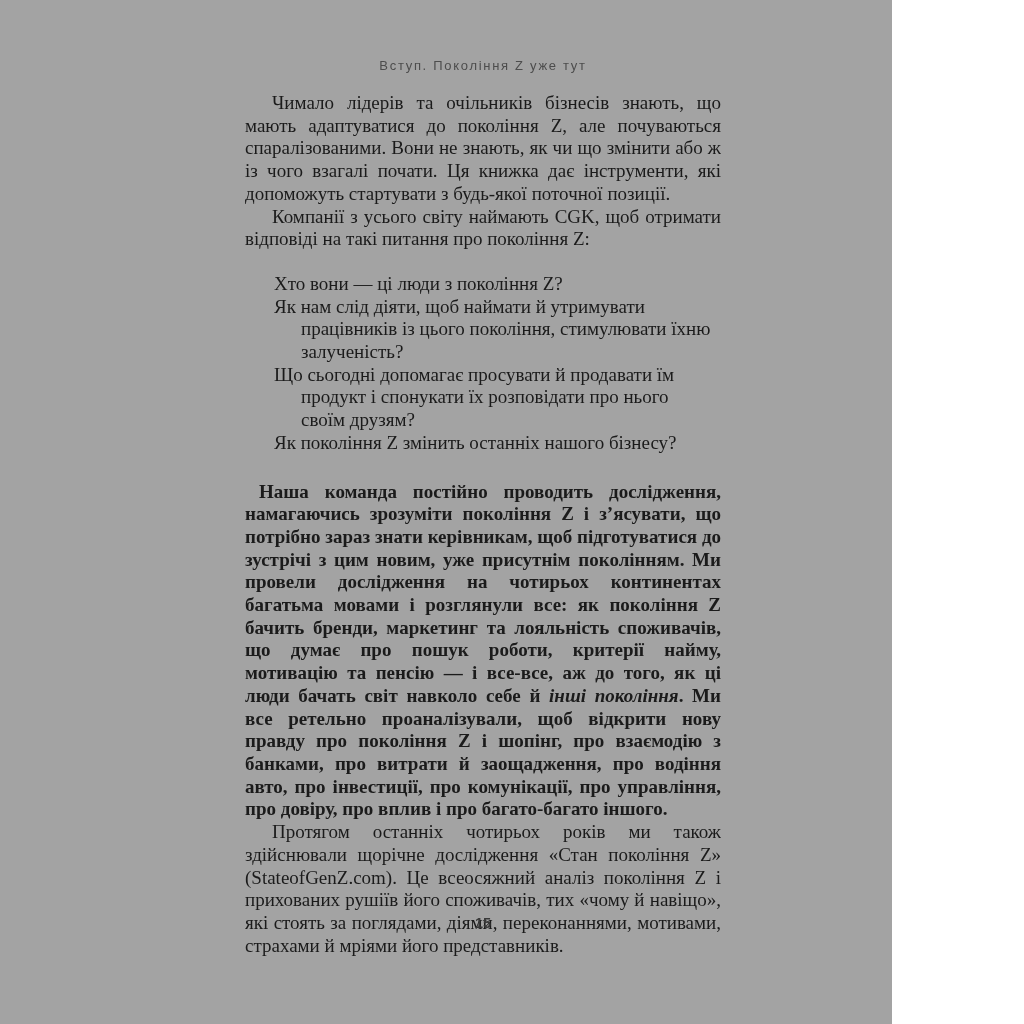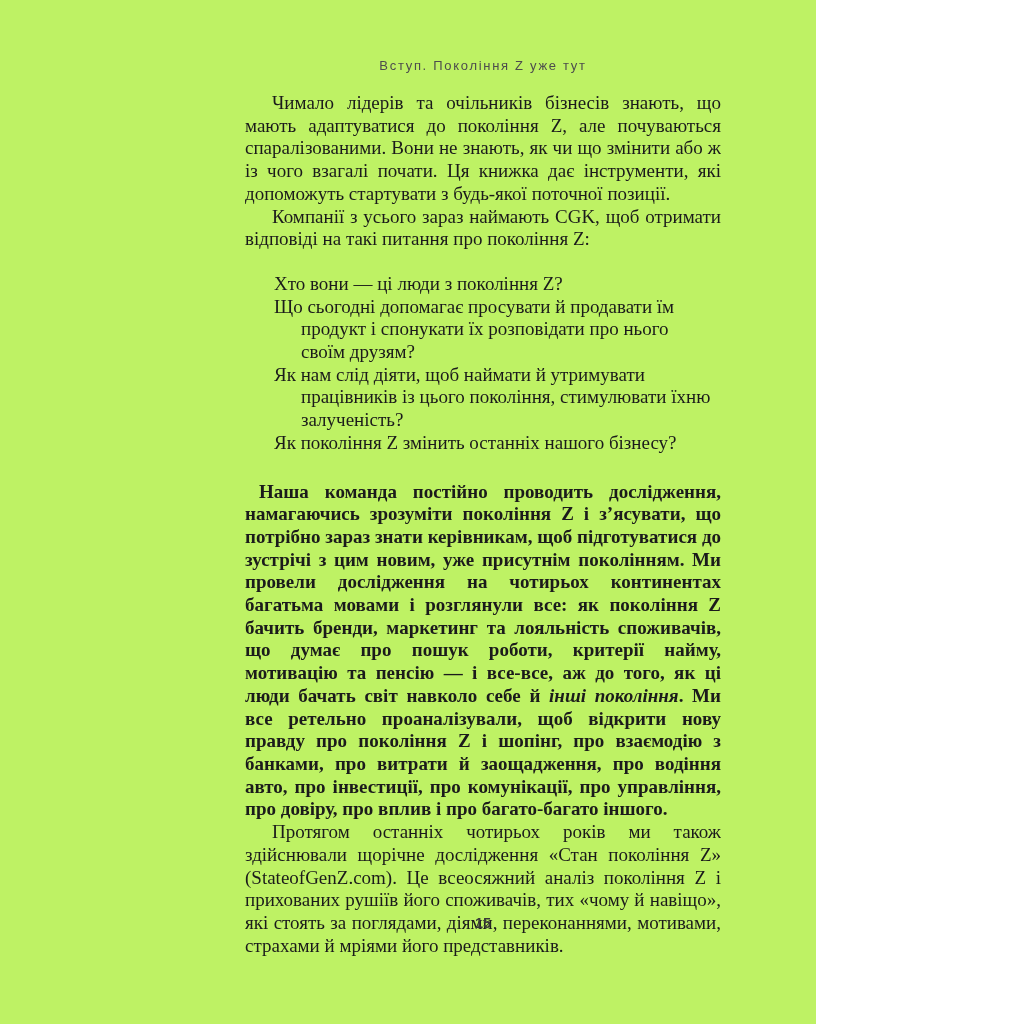"Вступ. Покоління Z уже тут" .page { background: #bef264 -> #a3a3a3; width: 816px -> 892px }
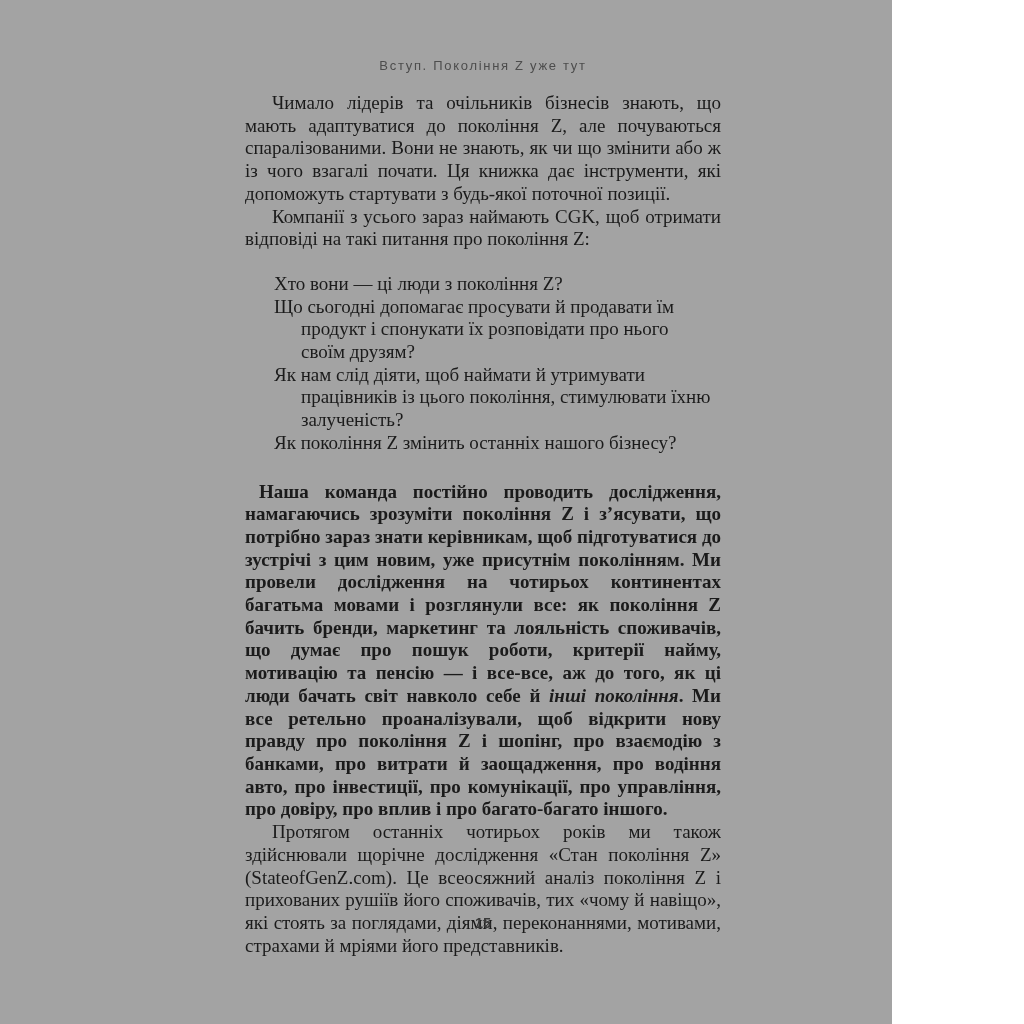"Компанії з усього зараз наймають" p.indent { text: зараз -> світу }
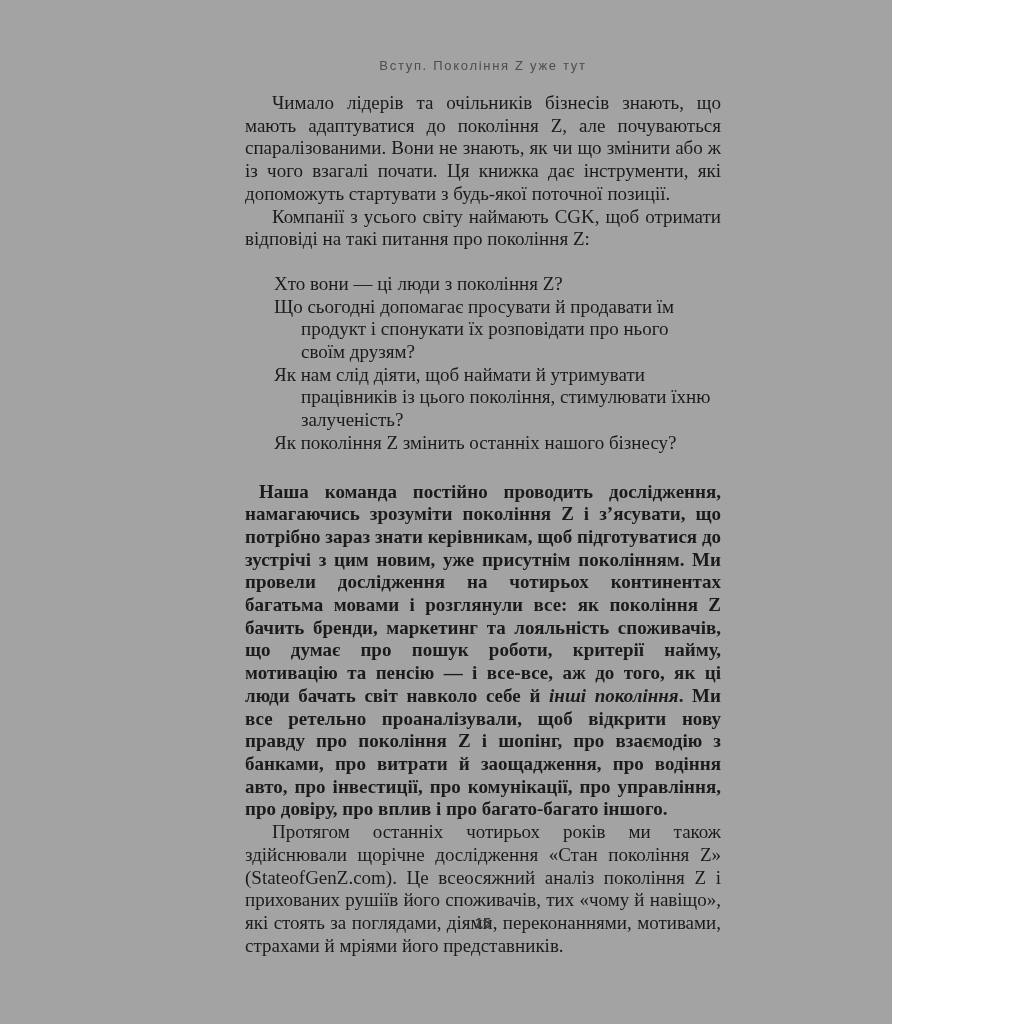"Що сьогодні допомагає просувати й" p { order: before "Як нам слід діяти, щоб" -> after "Як нам слід діяти, щоб" }
